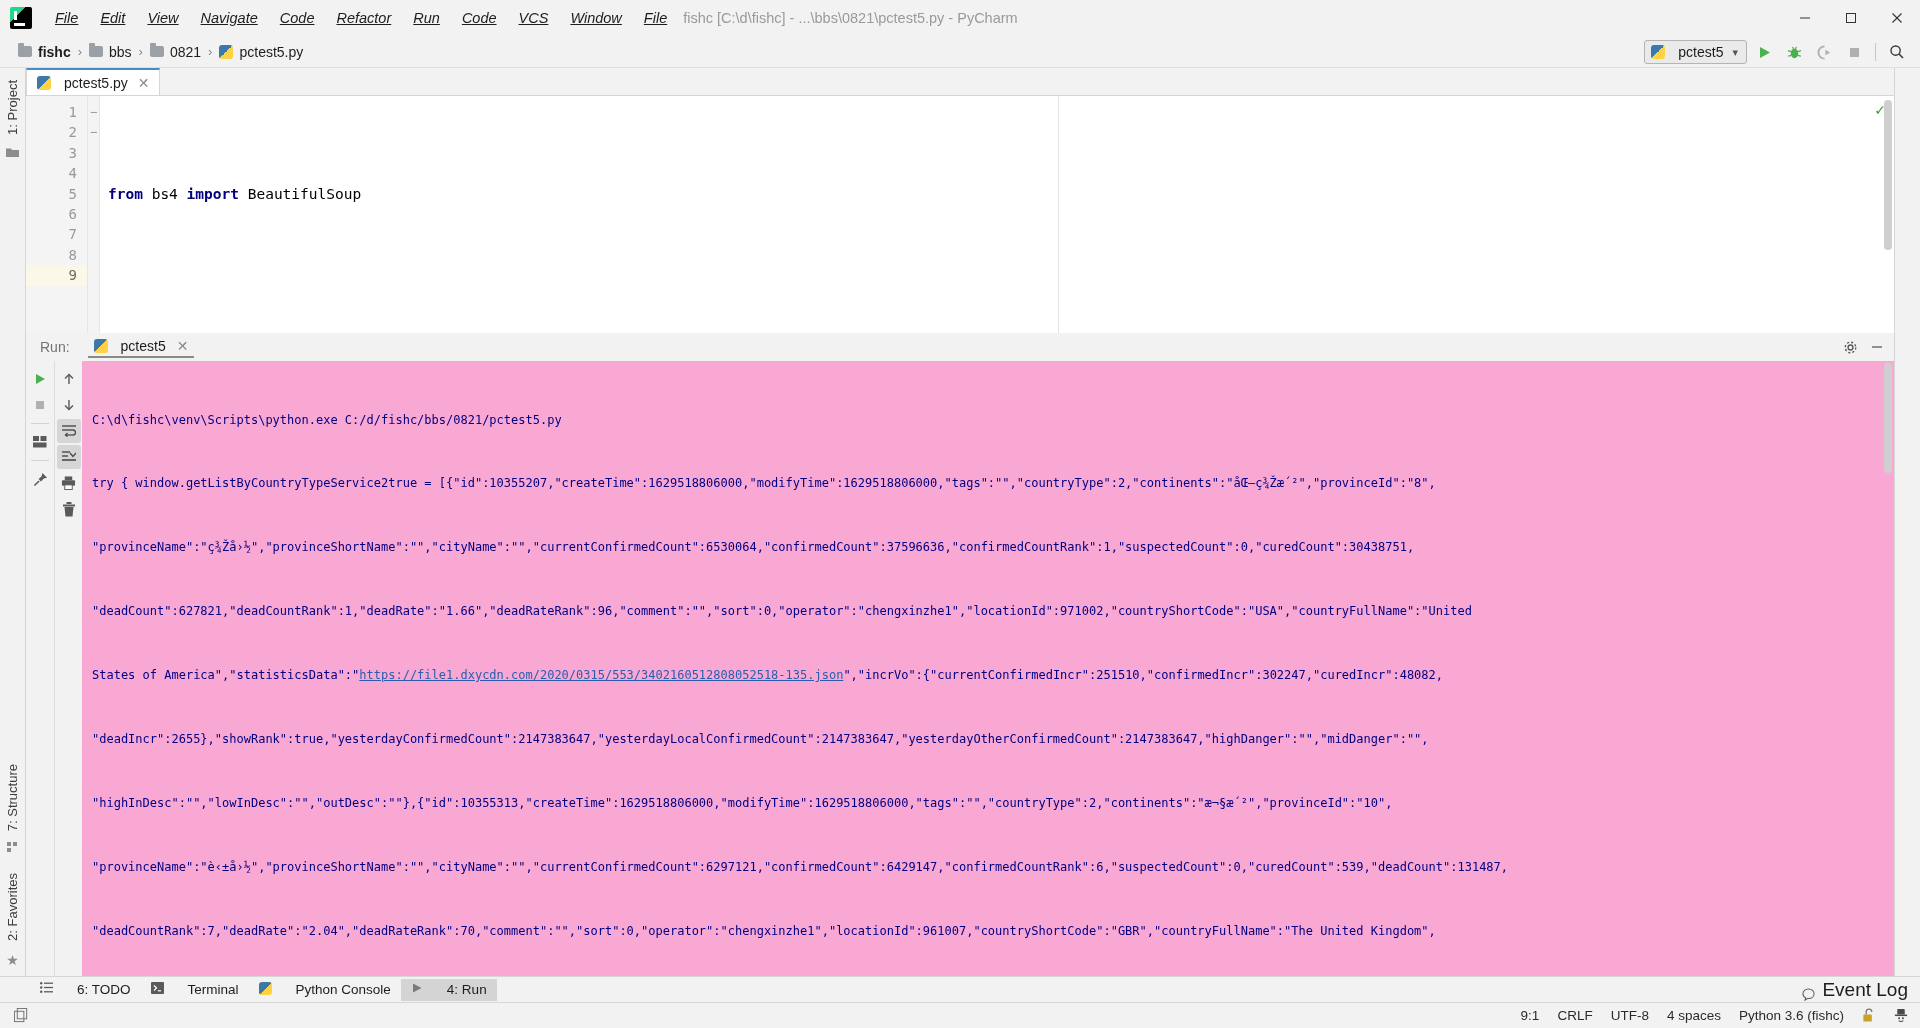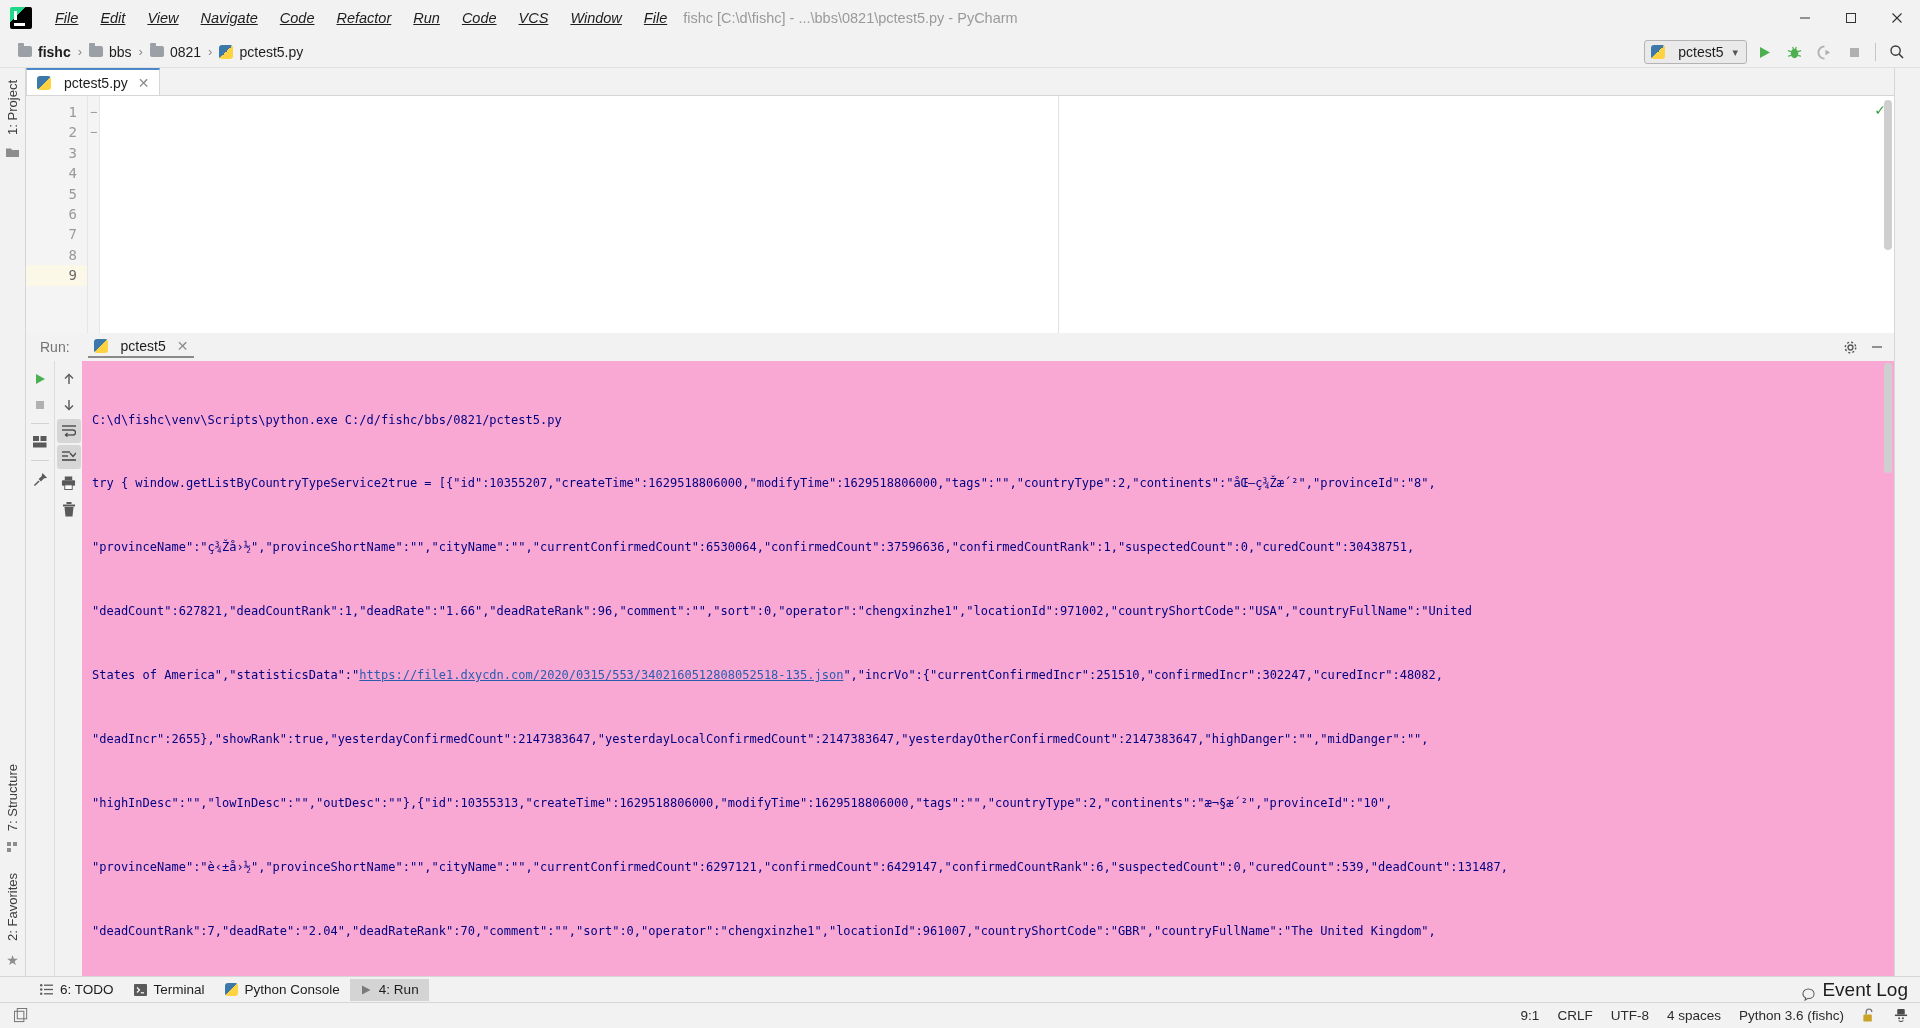"from bs4 import BeautifulSoup" div.ln { html: none -> <div><span>from</span> bs4 <span>import</span> BeautifulSoup</div> }
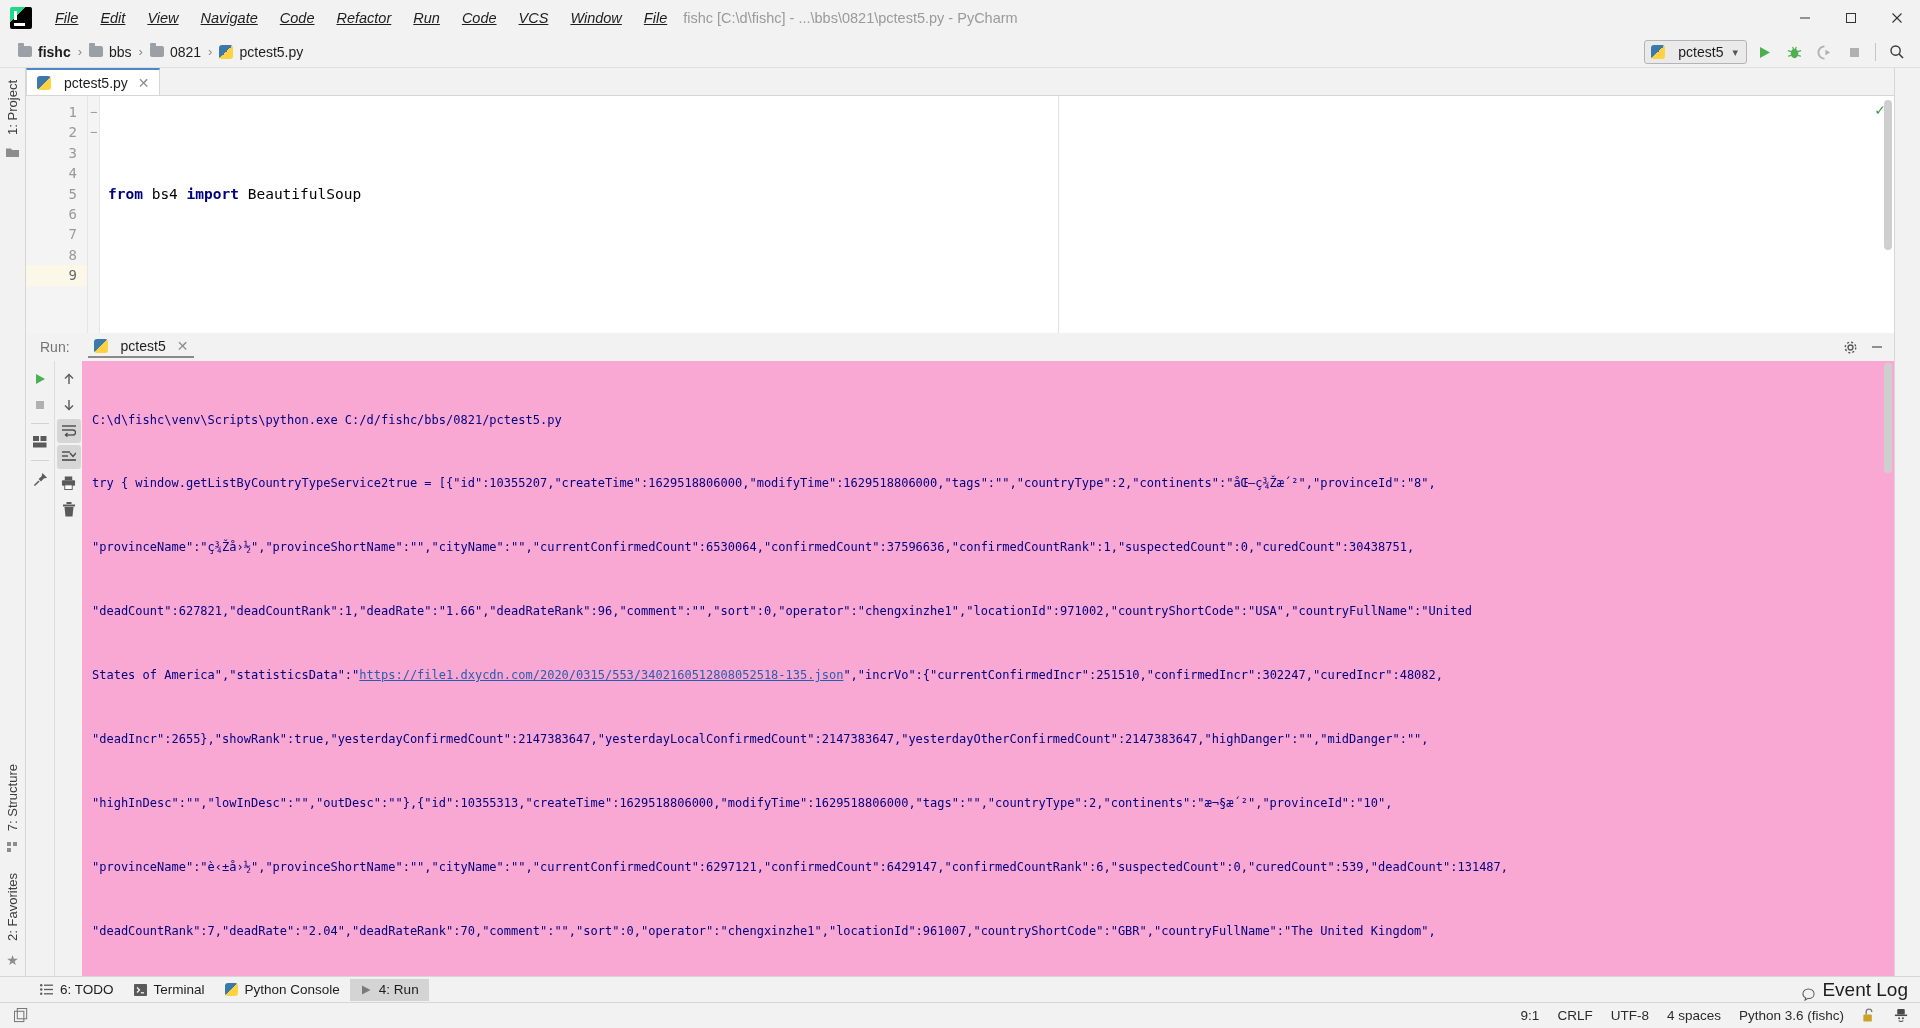"6: TODO" .tw { align-items: center -> none; gap: 7px -> 24px }
